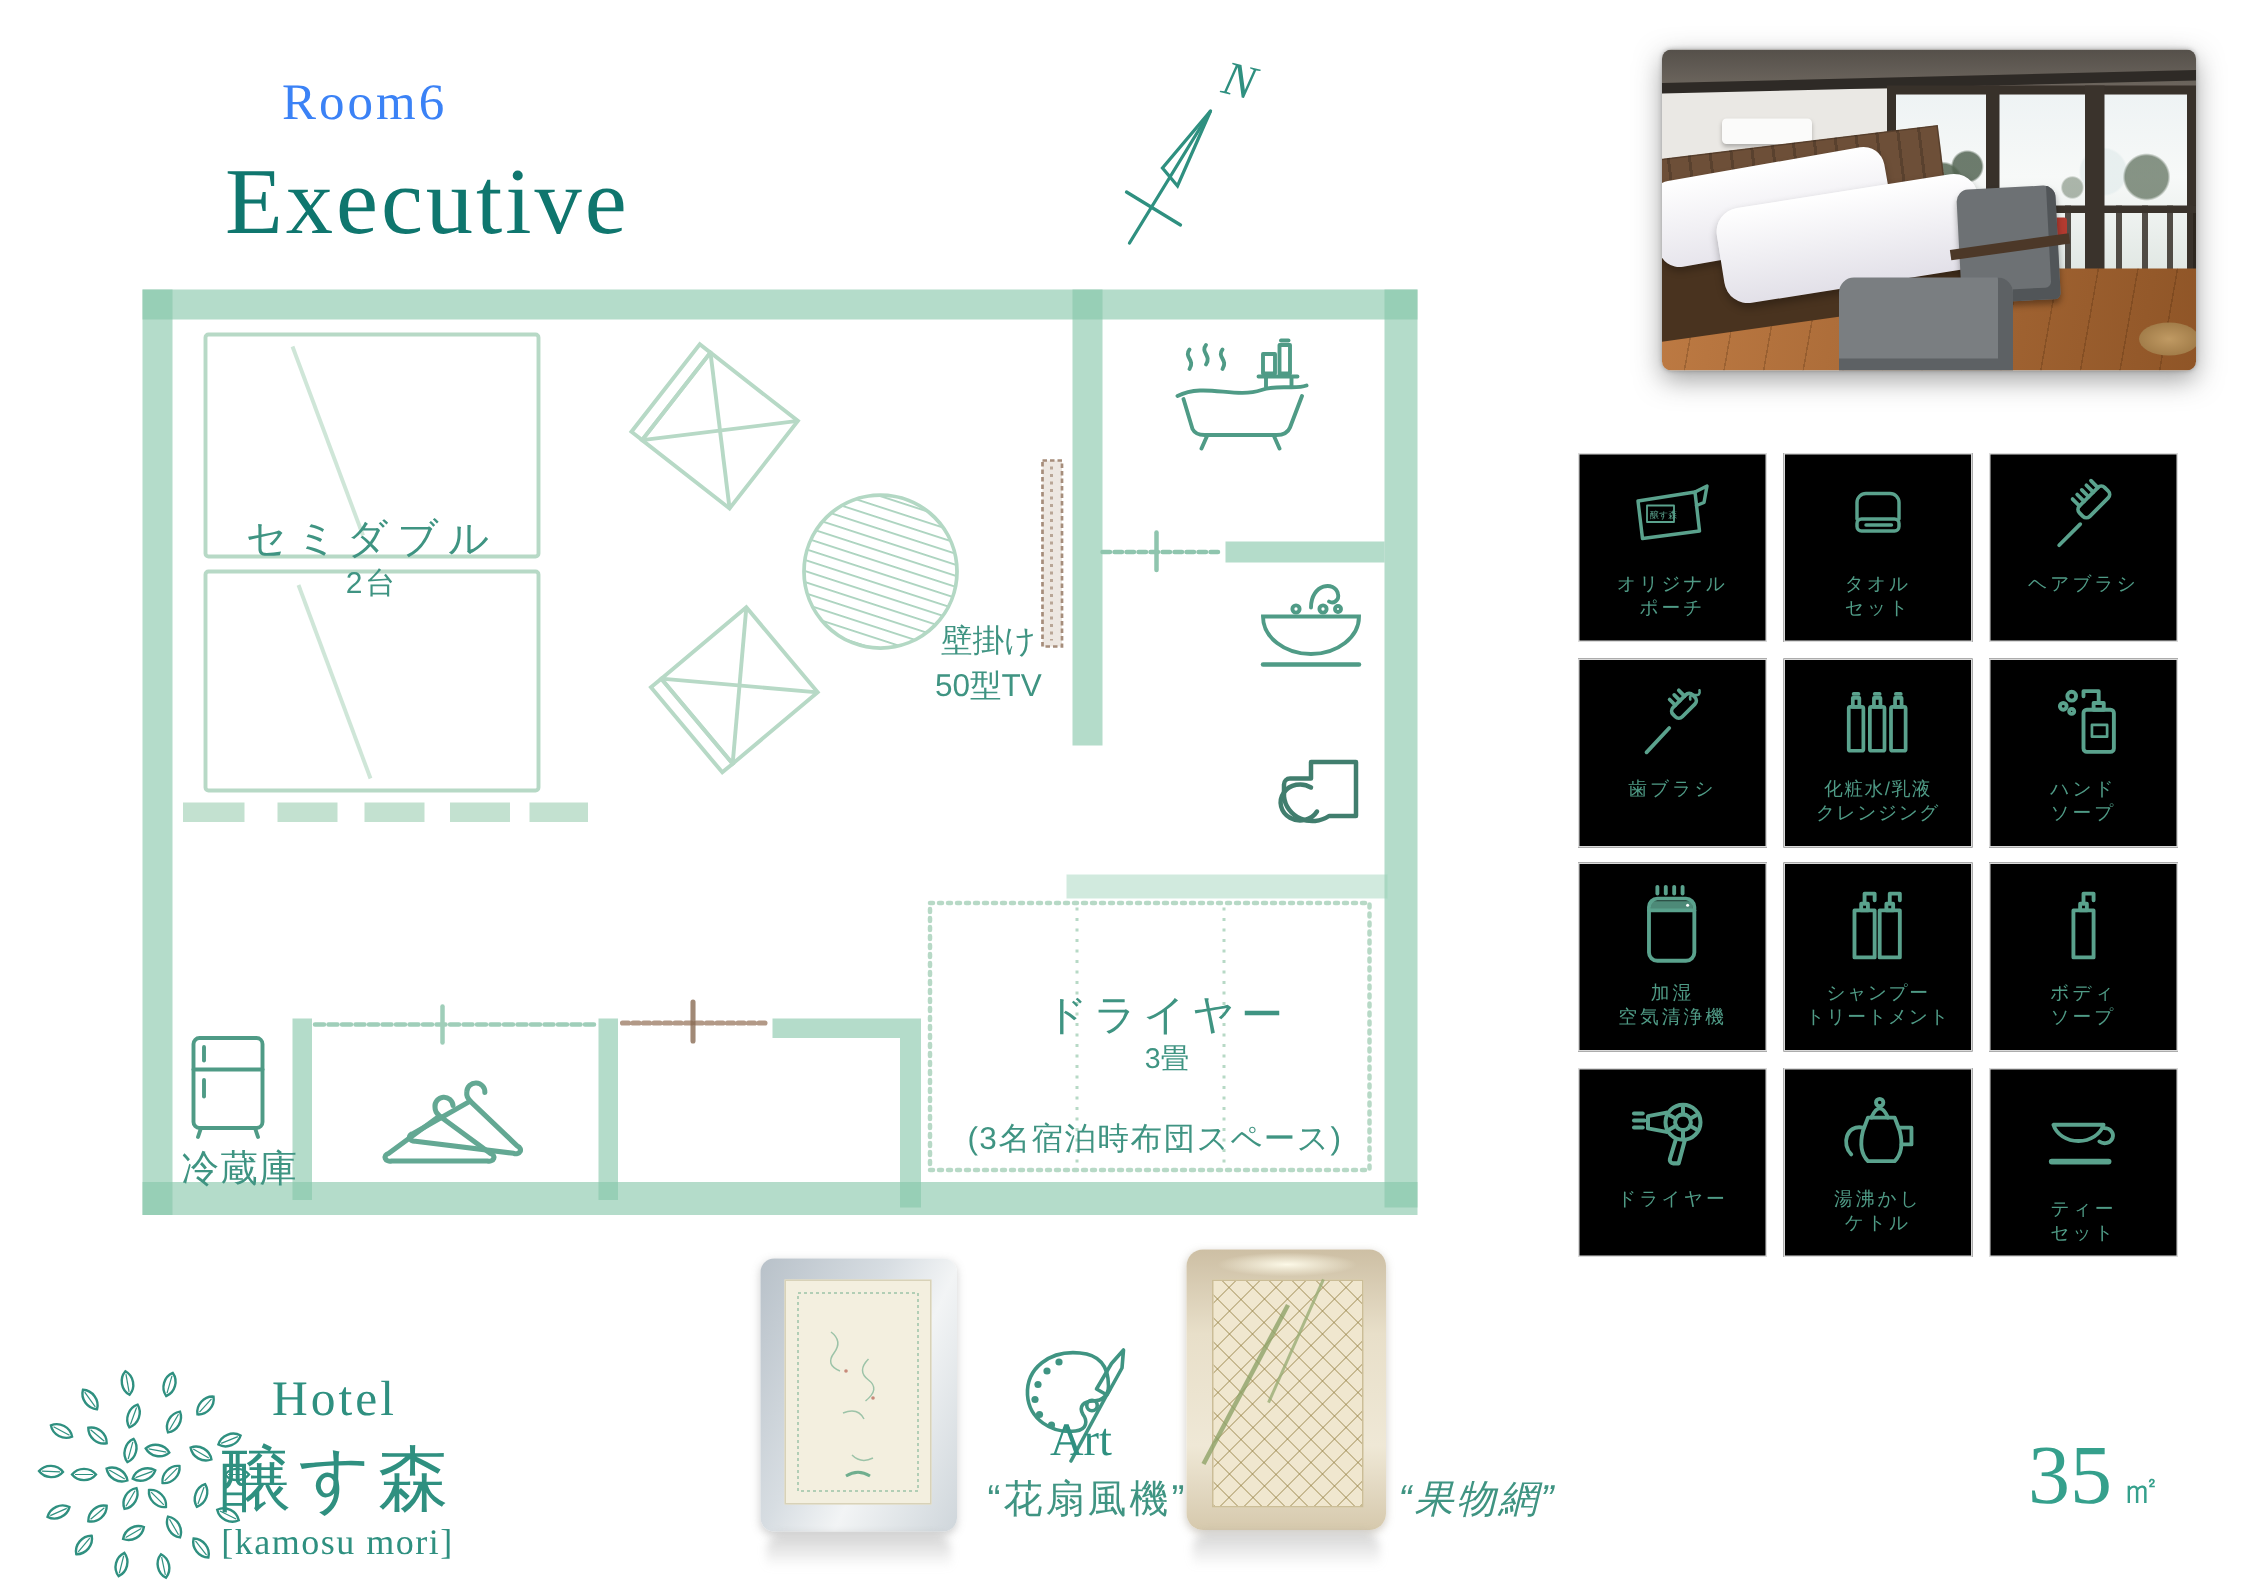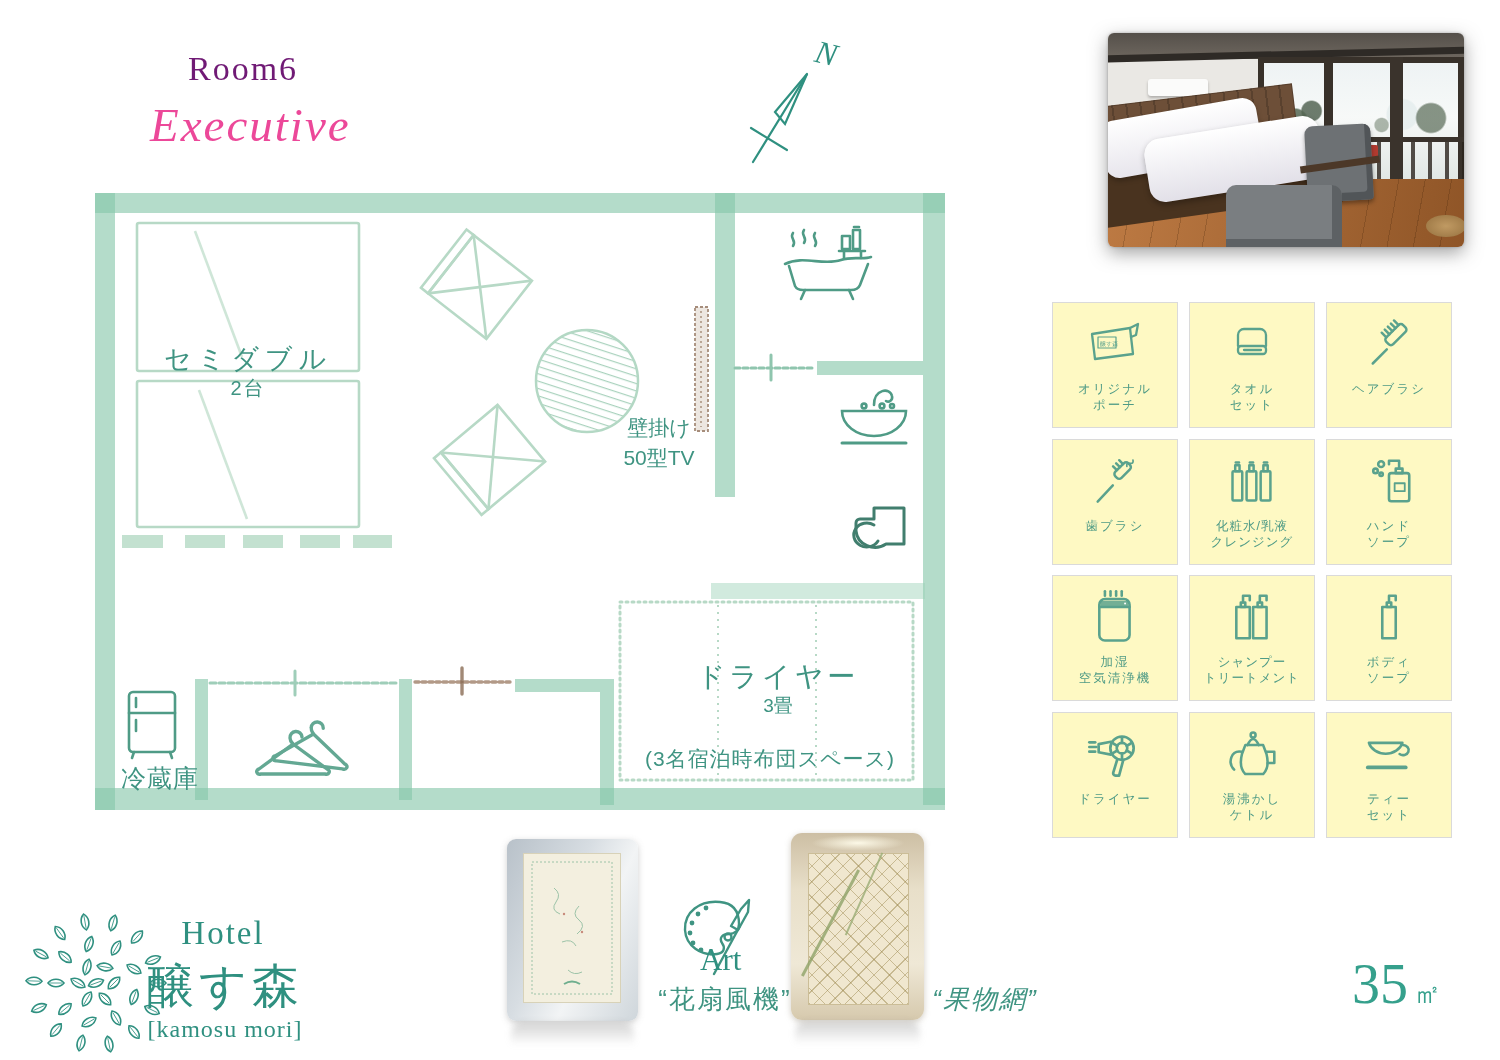"Room6" .room-no { color: #701a75 -> #3b82f6 }
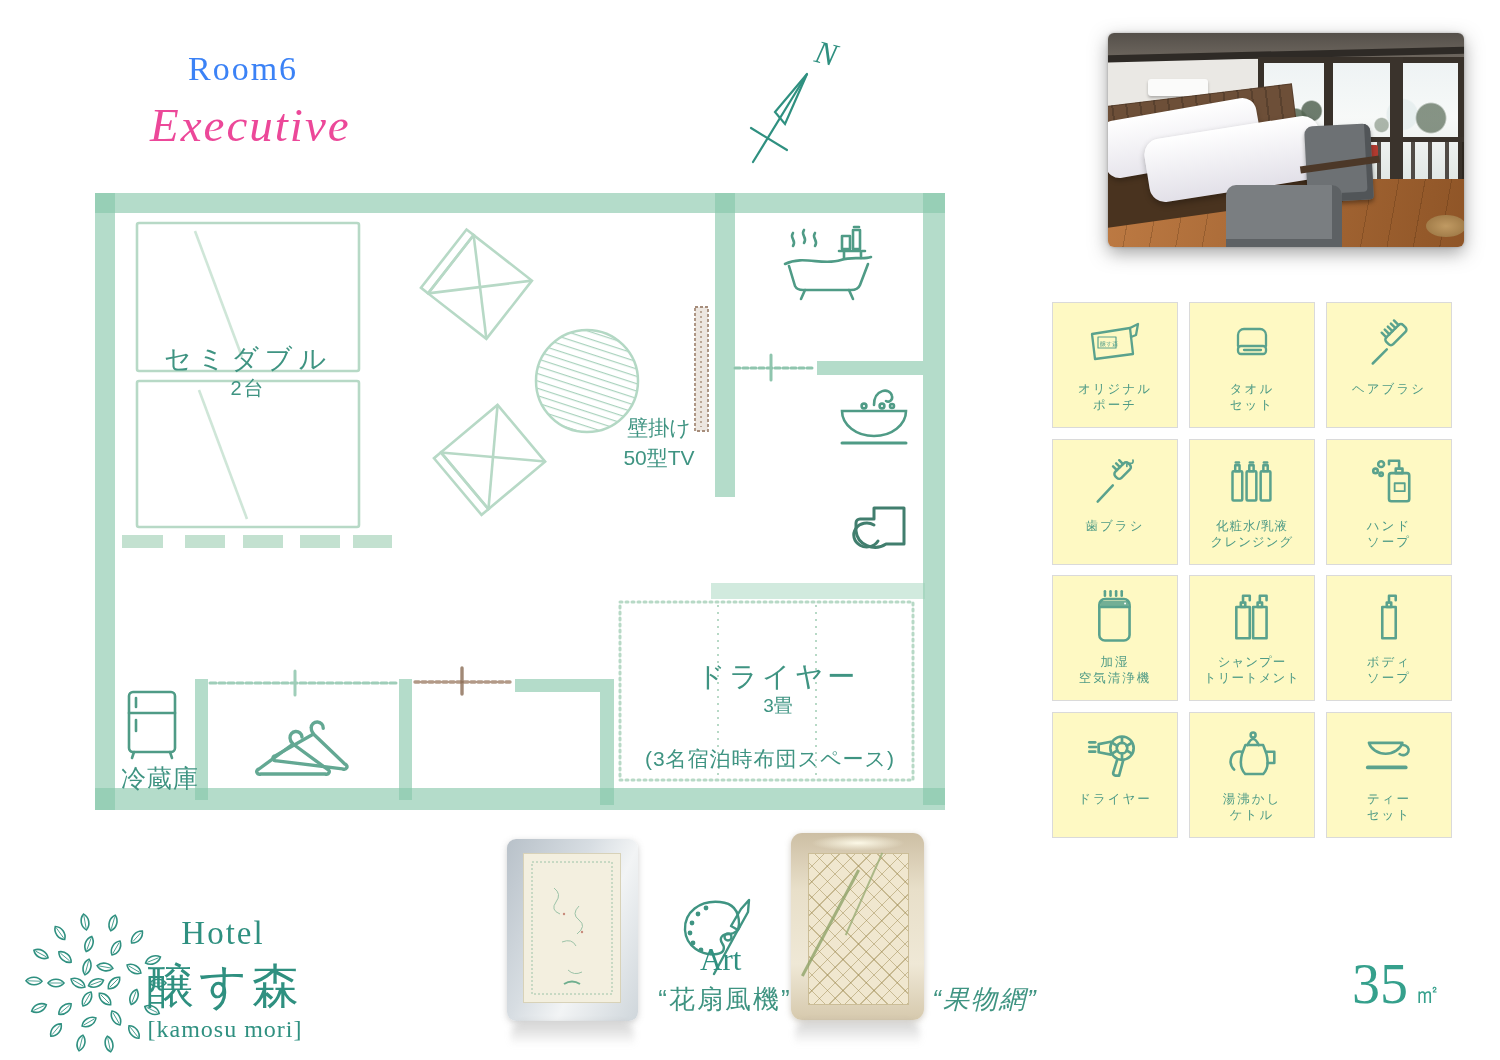"Executive" .room-type { color: #ec4899 -> #0f766e; font-size: 47px -> 63px; font-style: italic -> none }
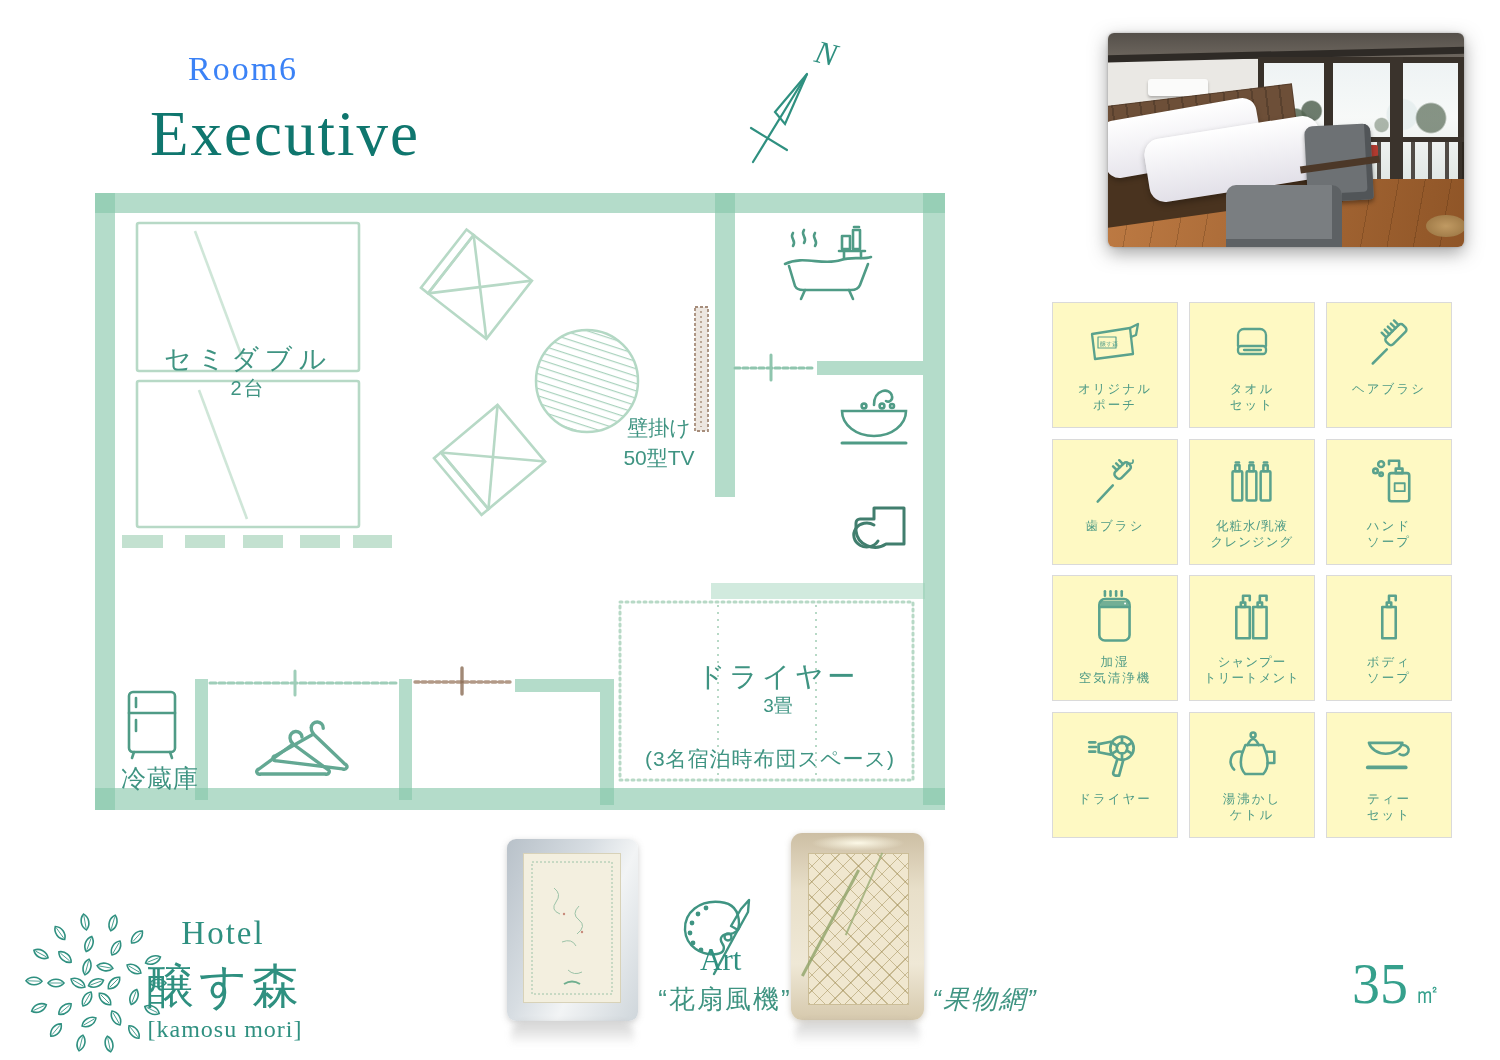"オリジナル" .acell { background: #fef9c3 -> #000000 }
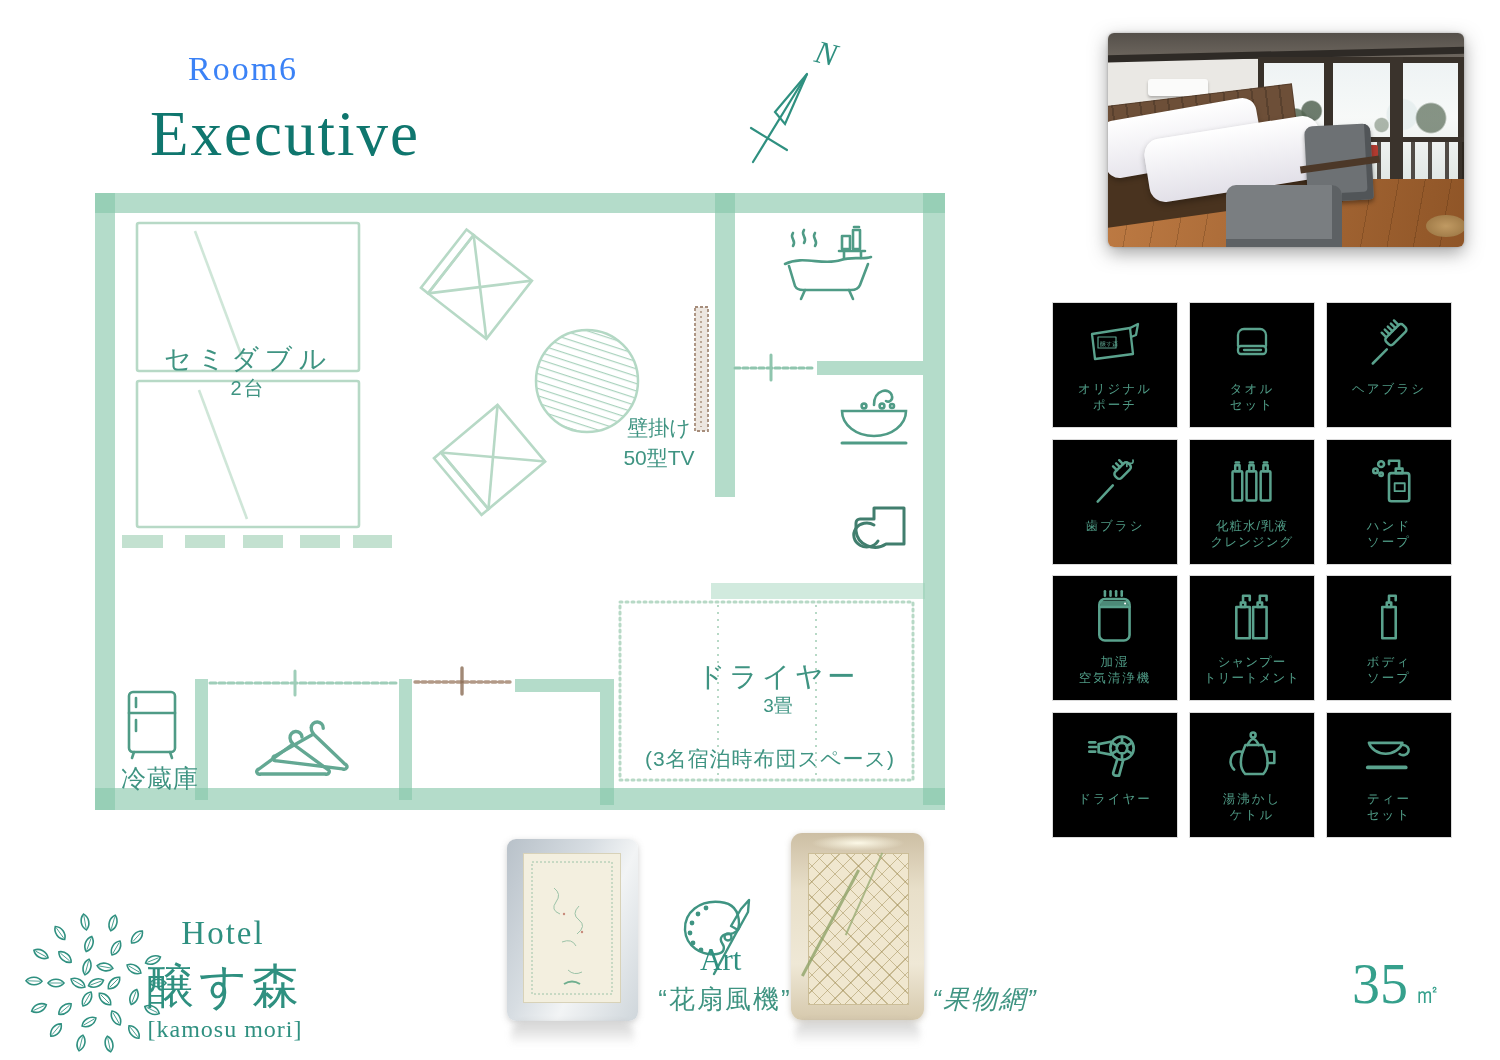"ティー" div.acell { justify-content: none -> center }
